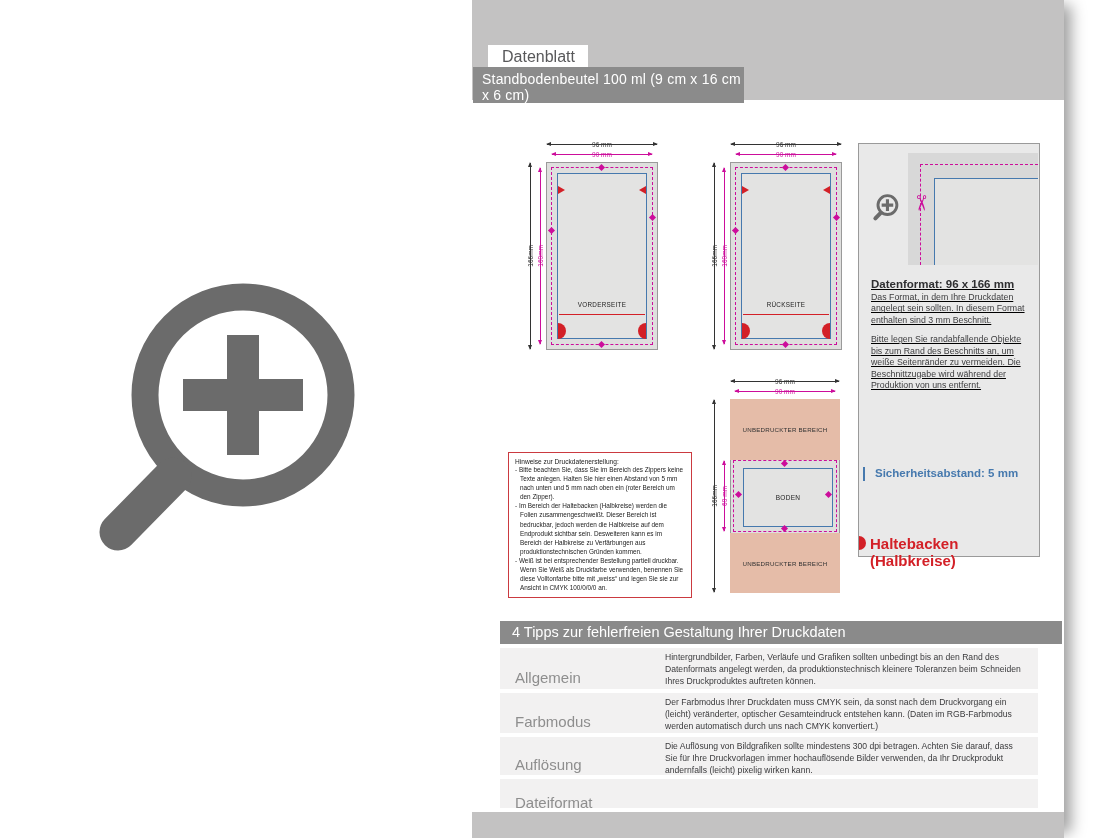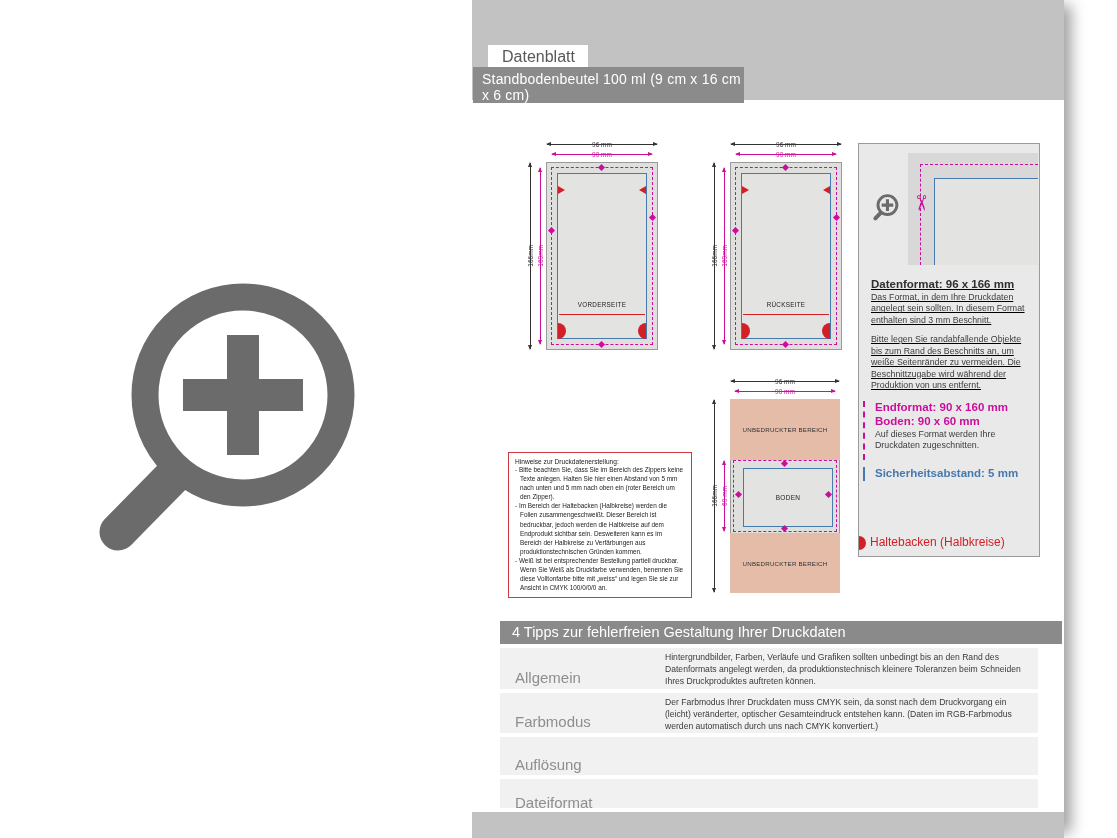"Endformat: 90 x 160 mm" div.sec { html: <div> <h4>Endformat: 90 x 160 mm</h4> <h4>Boden: 90 x 60 mm</h4> <p>Auf dieses Format werden Ihre Druckdaten zugeschnitten.</p> </div> -> none }
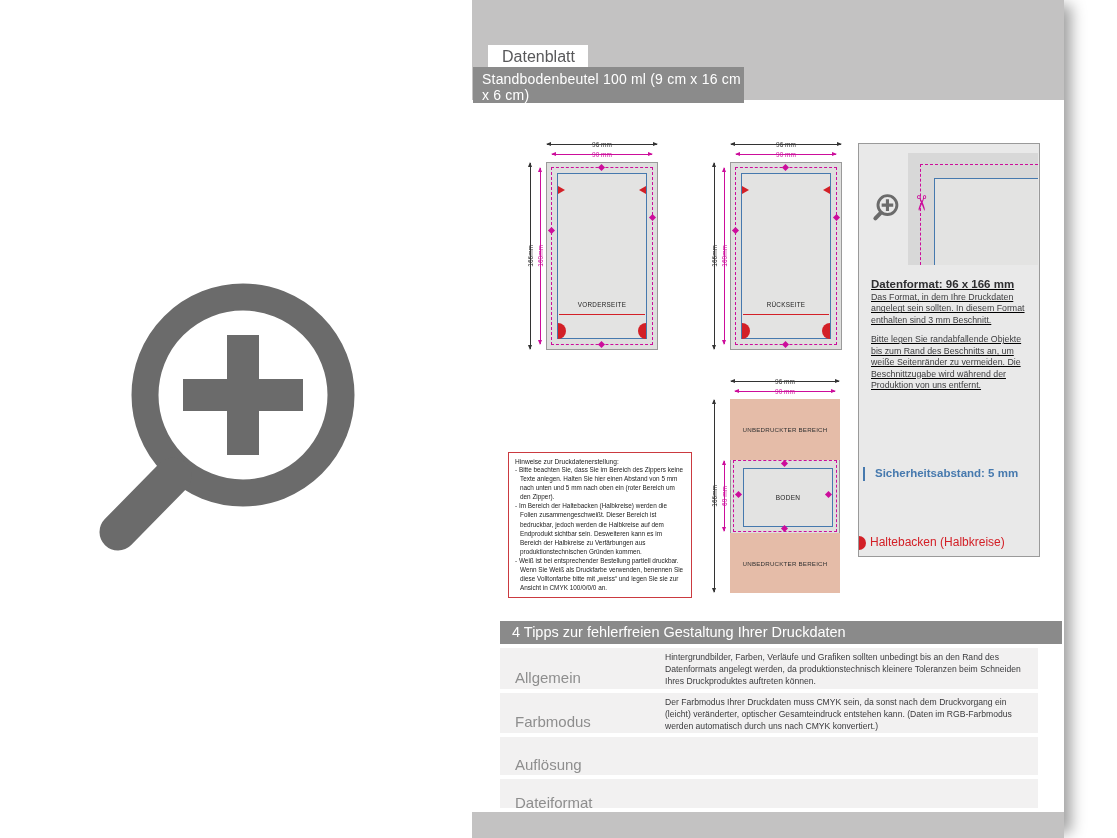"Haltebacken (Halbkreise)" .sec4 span { font-size: 12px -> 15px; font-weight: normal -> bold }
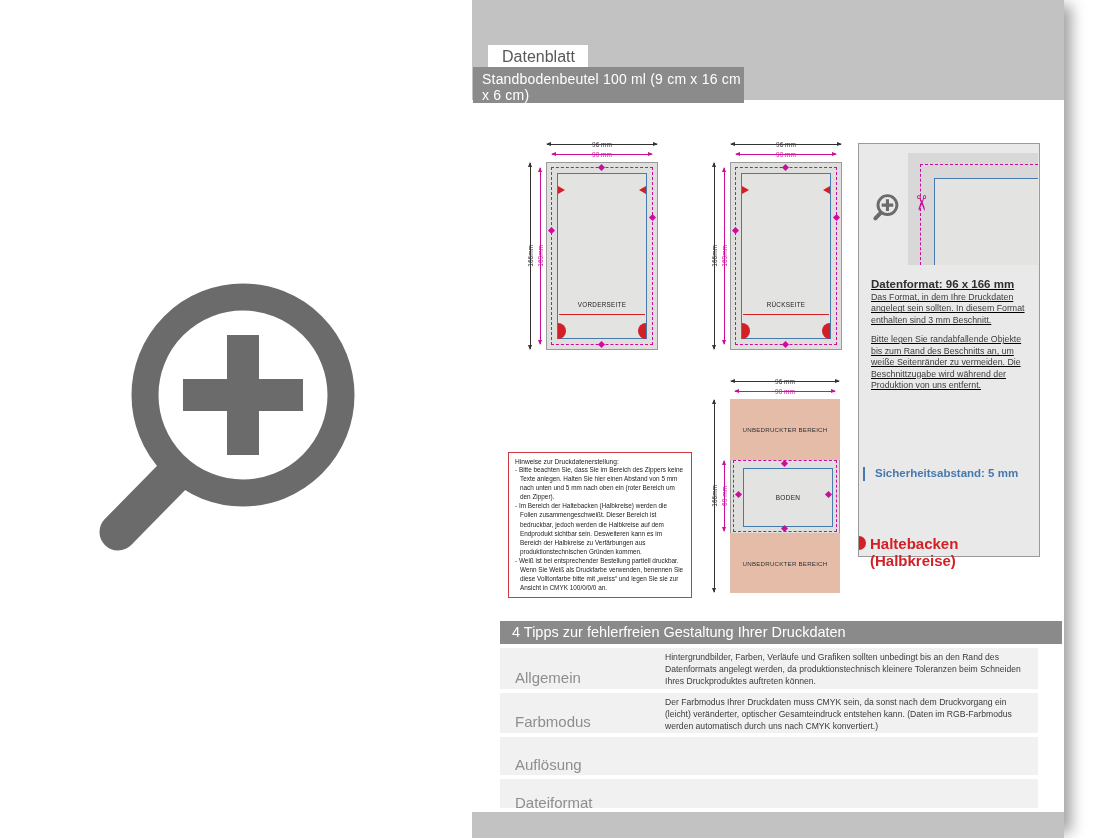"Die Auflösung von Bildgrafiken sollte" span.tip-text { html: none -> <span>Die Auflösung von Bildgrafiken sollte mindestens 300 dpi betragen. Achten Sie darauf, dass Sie für Ihre Druckvorlagen immer hochauflösende Bilder verwenden, da Ihr Druckprodukt andernfalls (leicht) pixelig wirken kann.</span> }
